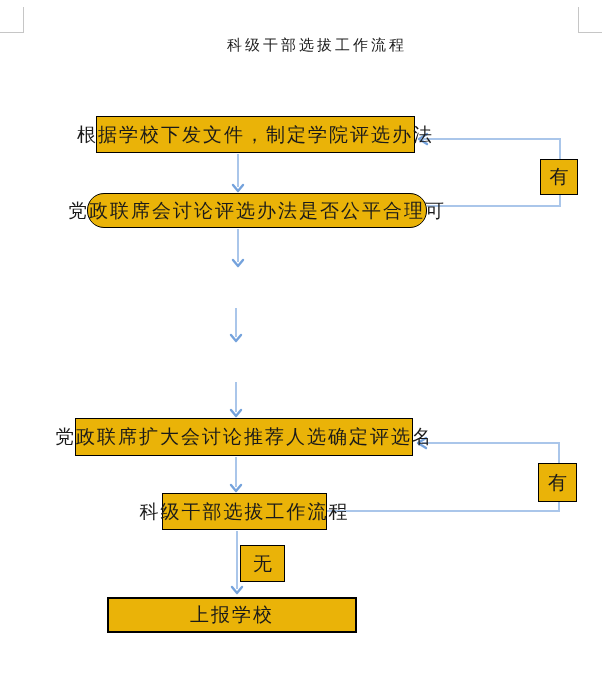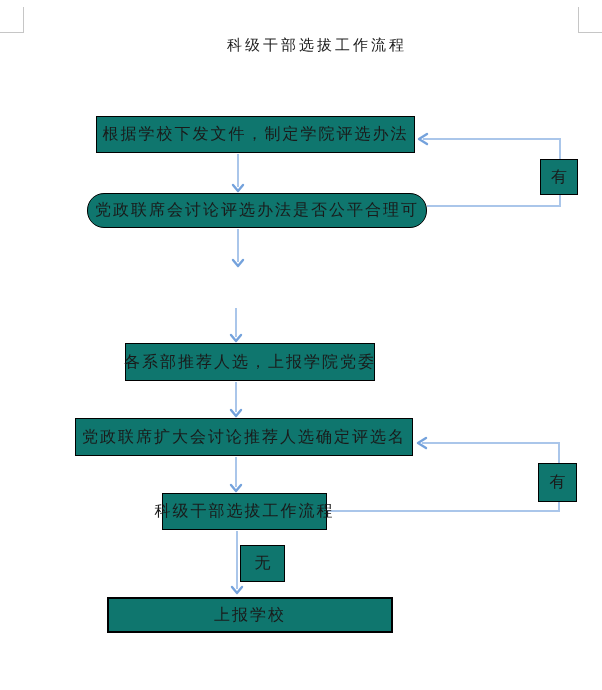"根据学校下发文件，制定学院评选办法" .node { background: #0f766e -> #eab308; font-size: 16px -> 19px }
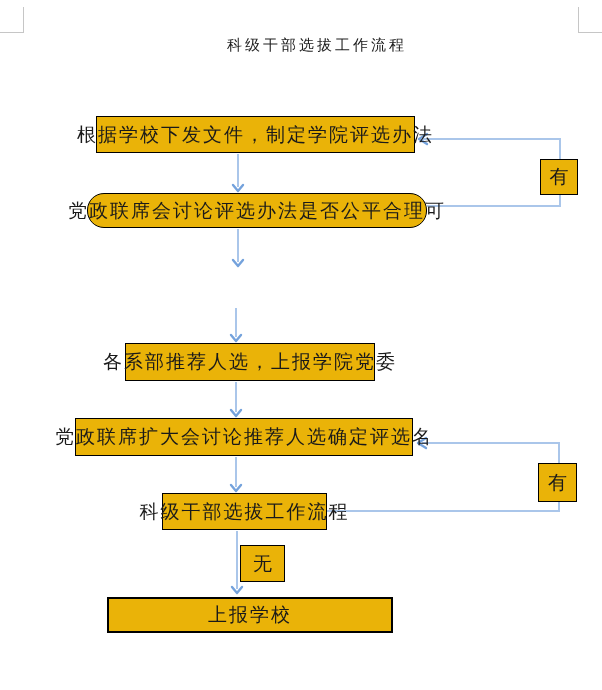"各系部推荐人选，上报学院党委" div.node { html: <div> <span>各系部推荐人选，上报学院党委</span> </div> -> none }
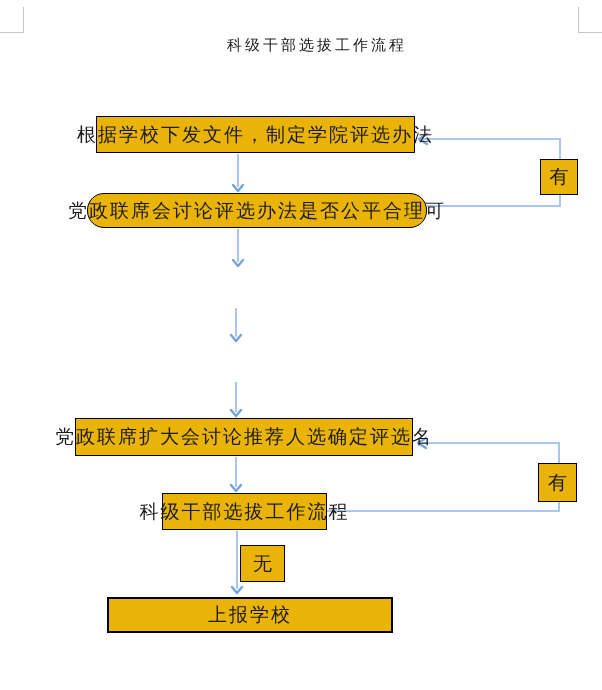"上报学校" div.node { width: 286px -> 250px }
